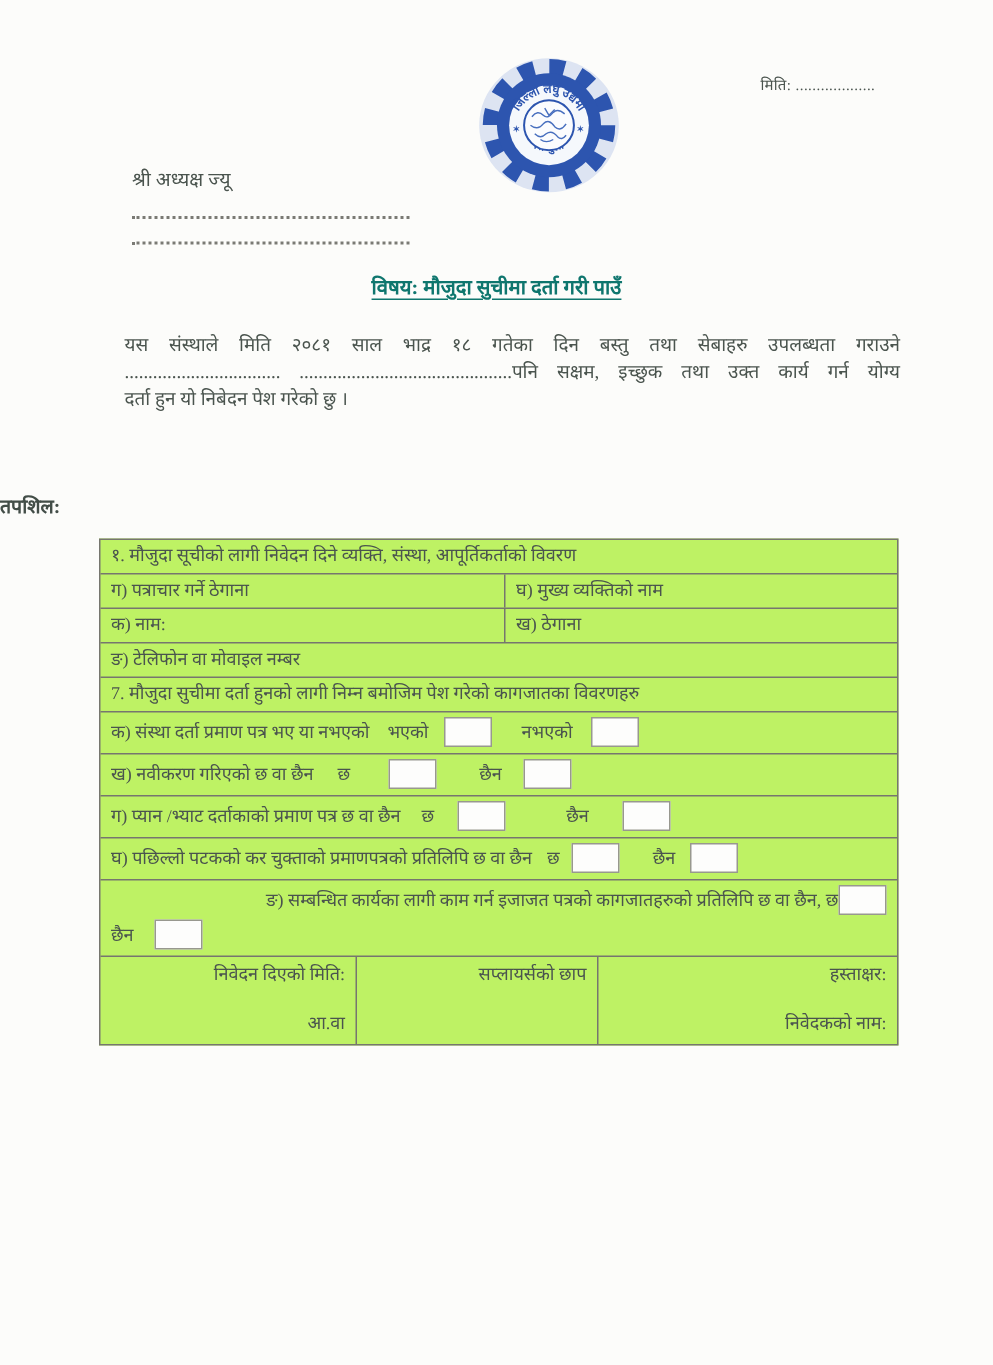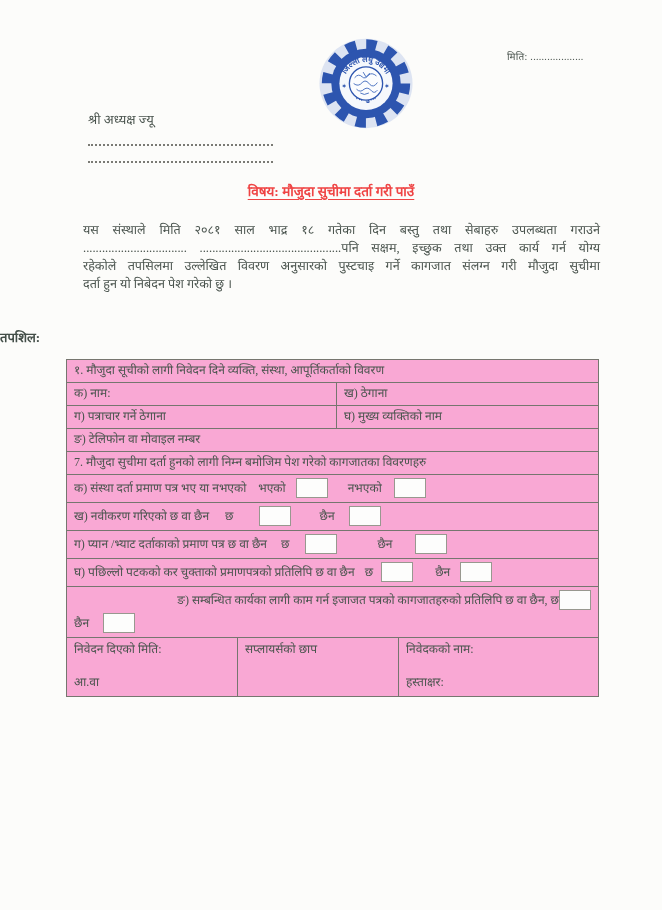"विषय: मौजुदा सुचीमा दर्ता गरी" .subject { color: #ef4444 -> #0f766e }
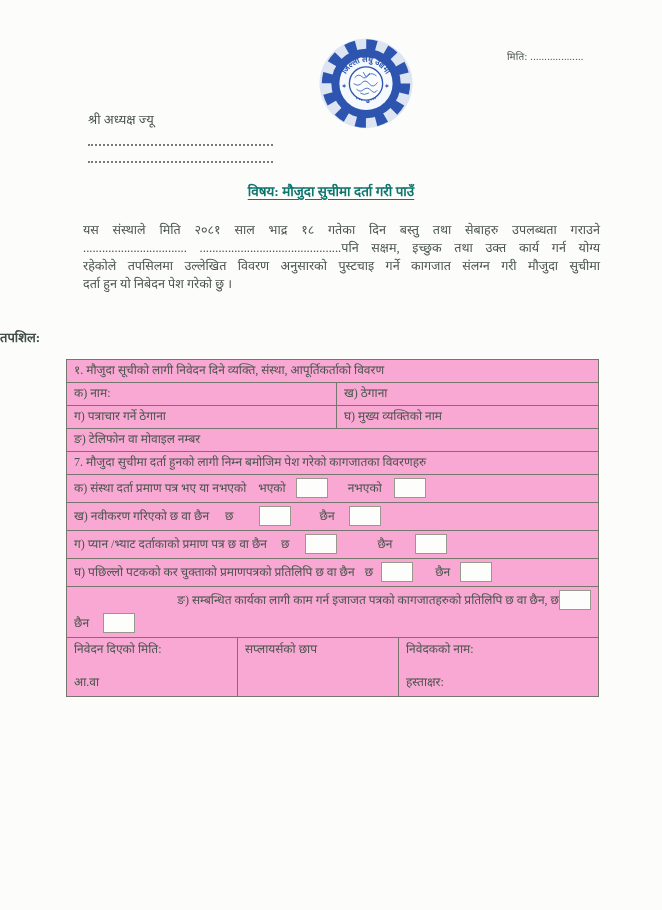"रहेकोले तपसिलमा उल्लेखित विवरण अनुसारको" div.jline { html: <div>रहेकोले तपसिलमा उल्लेखित विवरण अनुसारको पुस्टचाइ गर्ने कागजात संलग्न गरी मौजुदा सुचीमा</div> -> none }
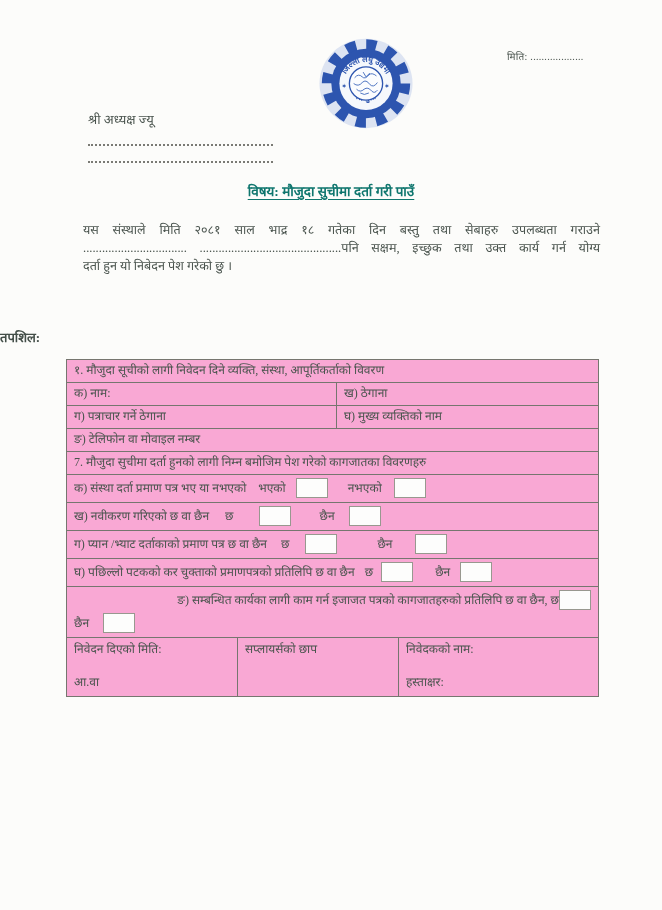"१. मौजुदा सूचीको लागी निवेदन" .ftable { background: #f9a8d4 -> #bef264 }
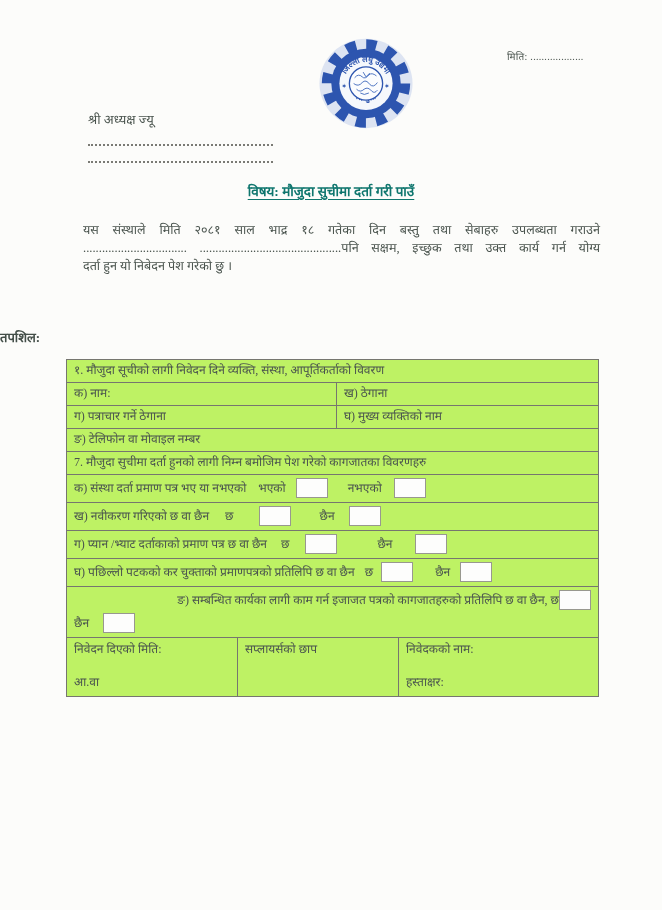"क) नाम:" div.trow { order: before "ग) पत्राचार गर्ने ठेगाना" -> after "ग) पत्राचार गर्ने ठेगाना" }
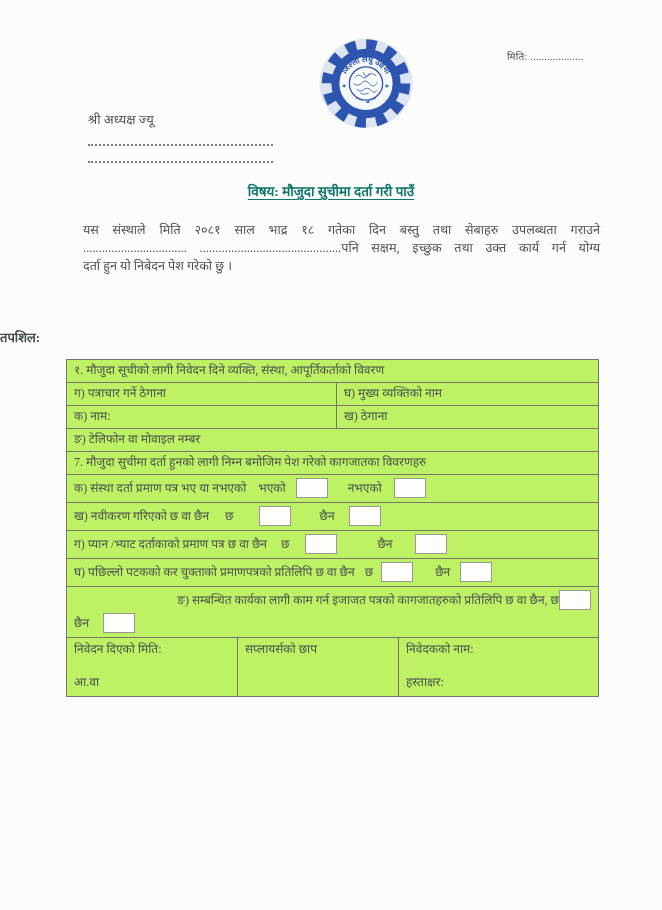"निवेदन दिएको मिति:" .frow { text-align: none -> right }
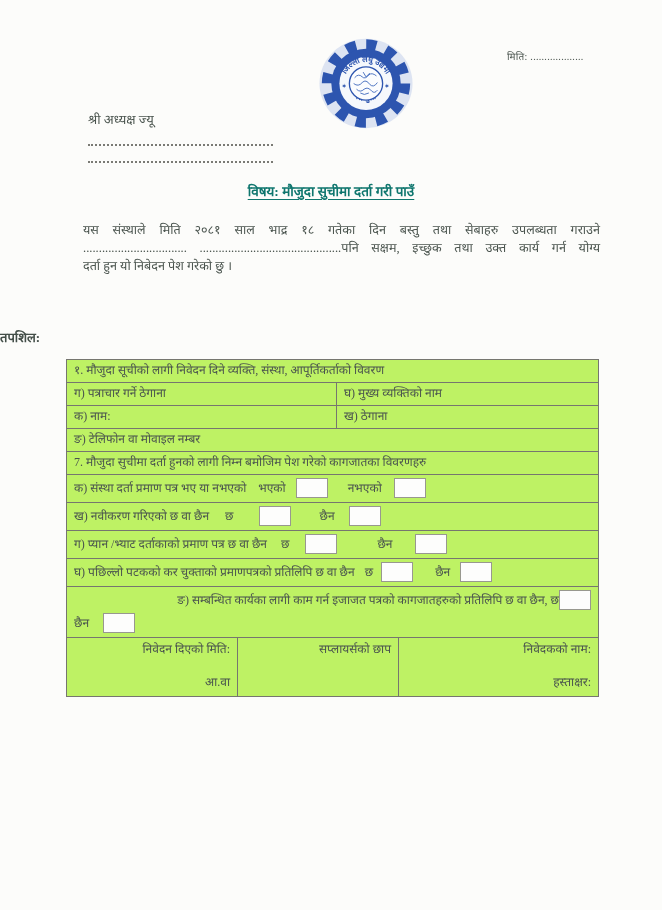"निवेदकको नाम:" span { order: before "हस्ताक्षर:" -> after "हस्ताक्षर:" }
